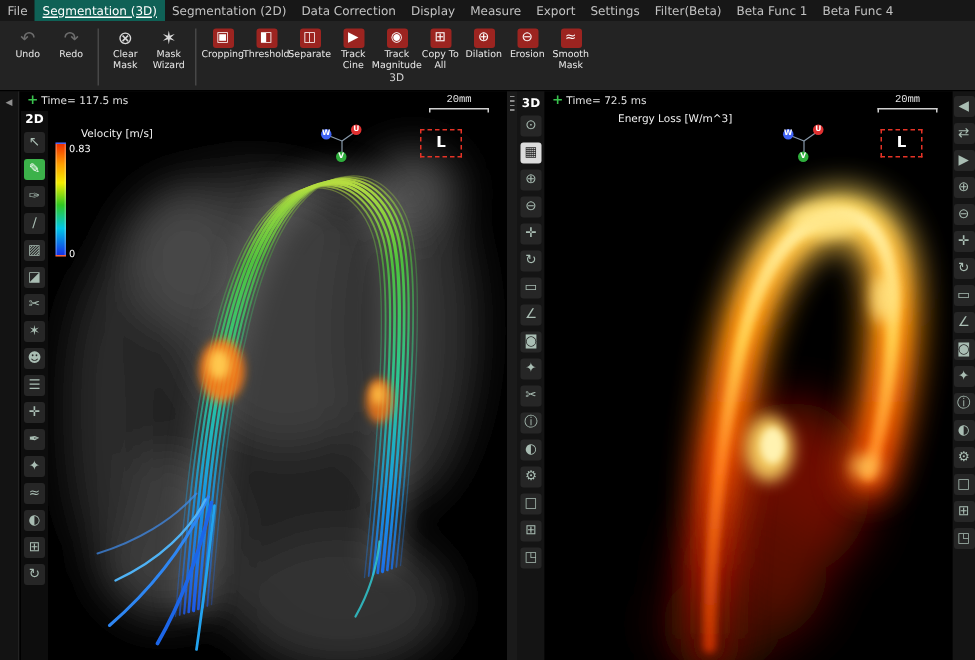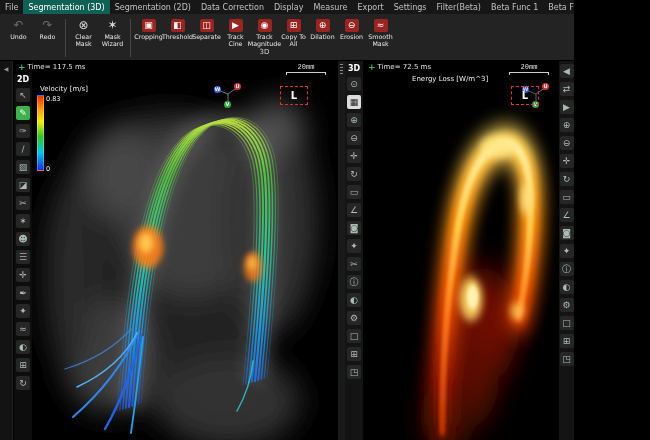"File" .app { width: 574px -> 650px }
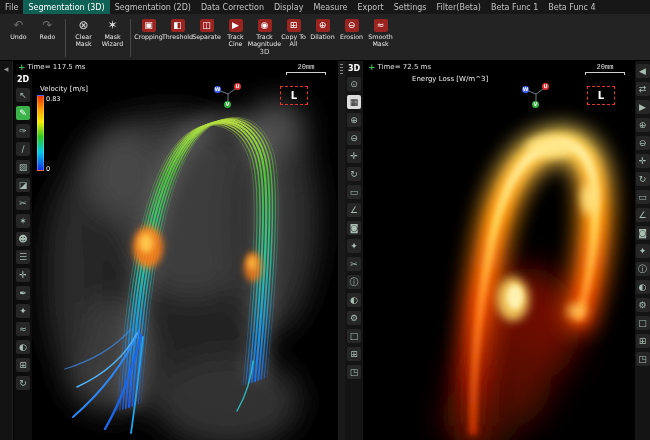"Segmentation (3D)" .menu-item.active { text-decoration: none -> underline }
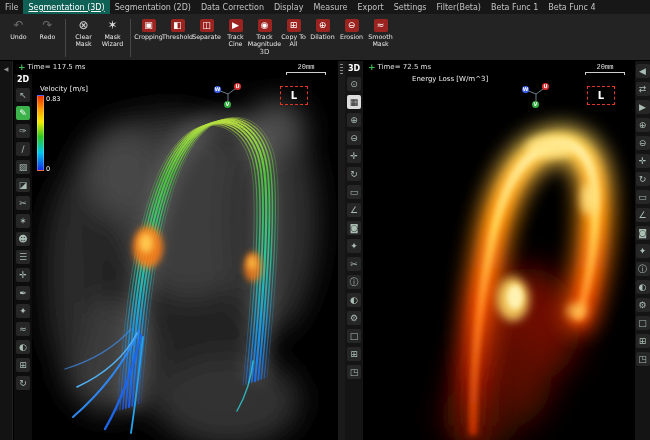"Velocity [m/s]" div.cb-title { margin-left: 3px -> 17px }
